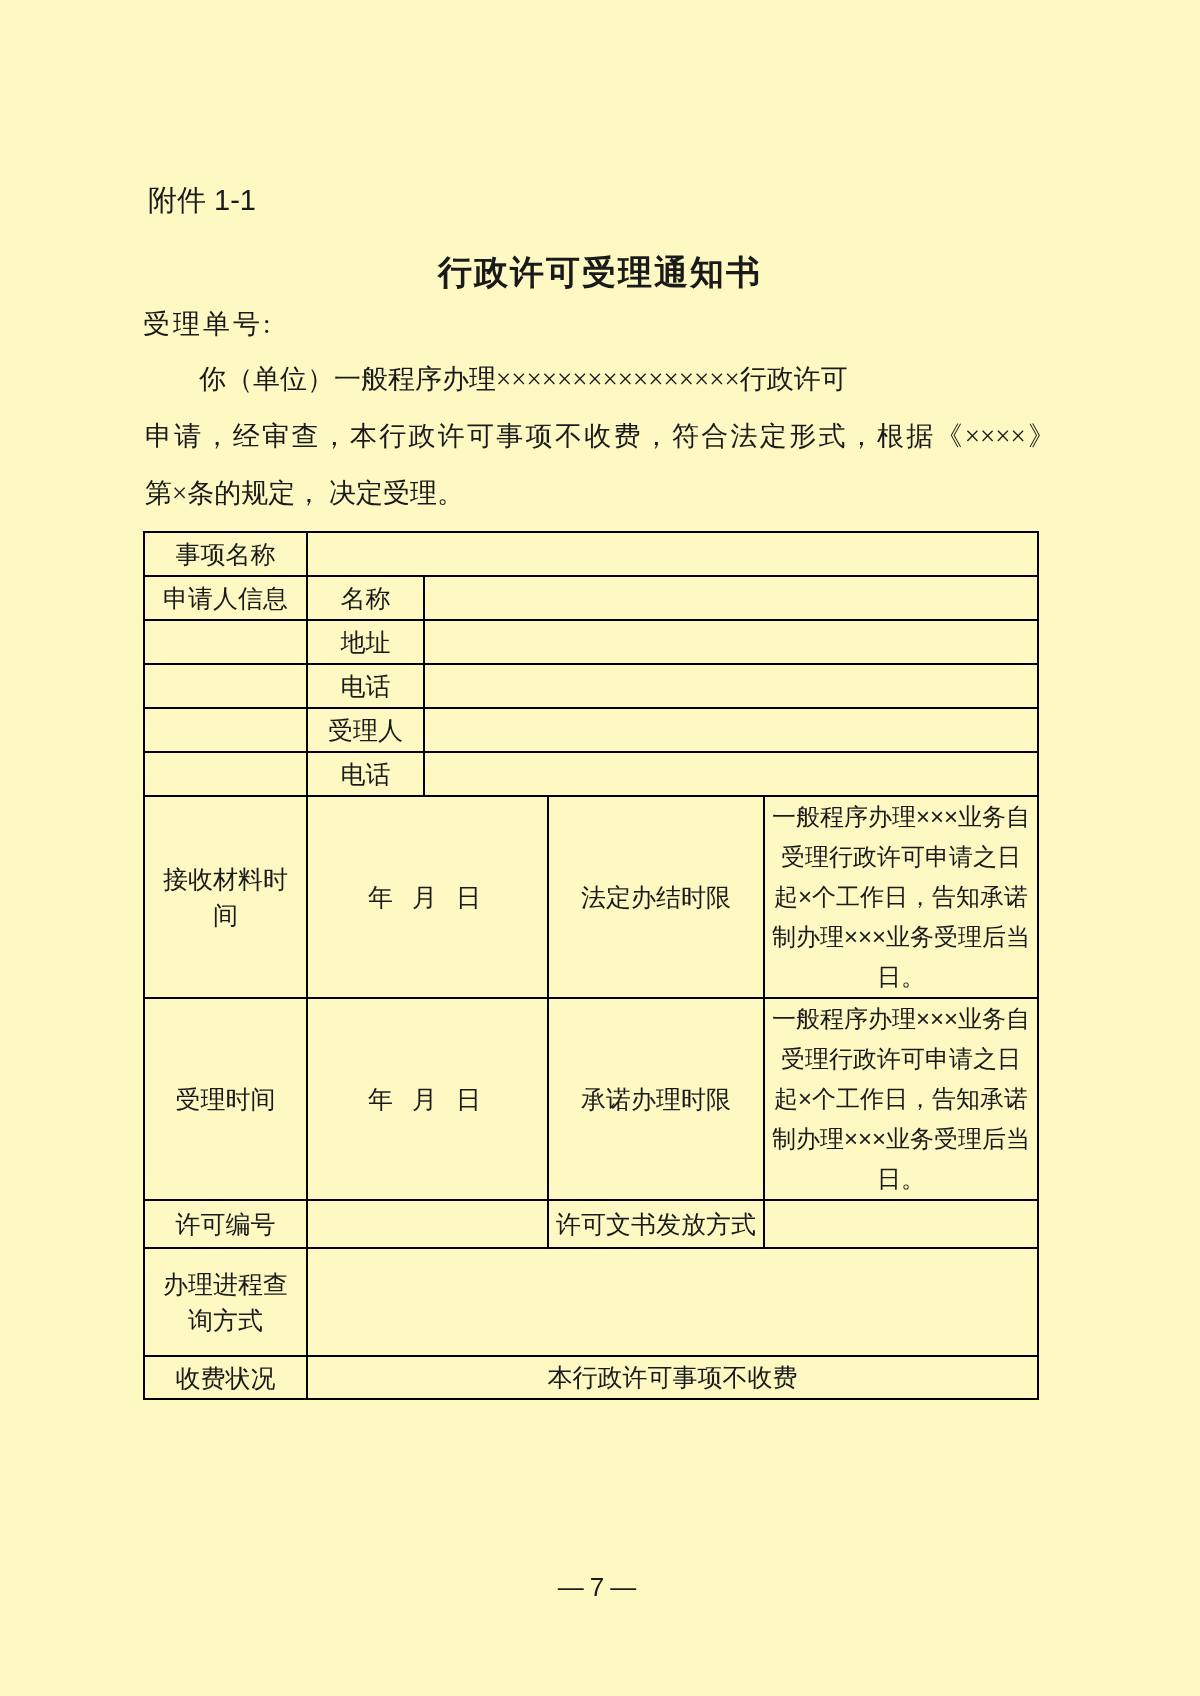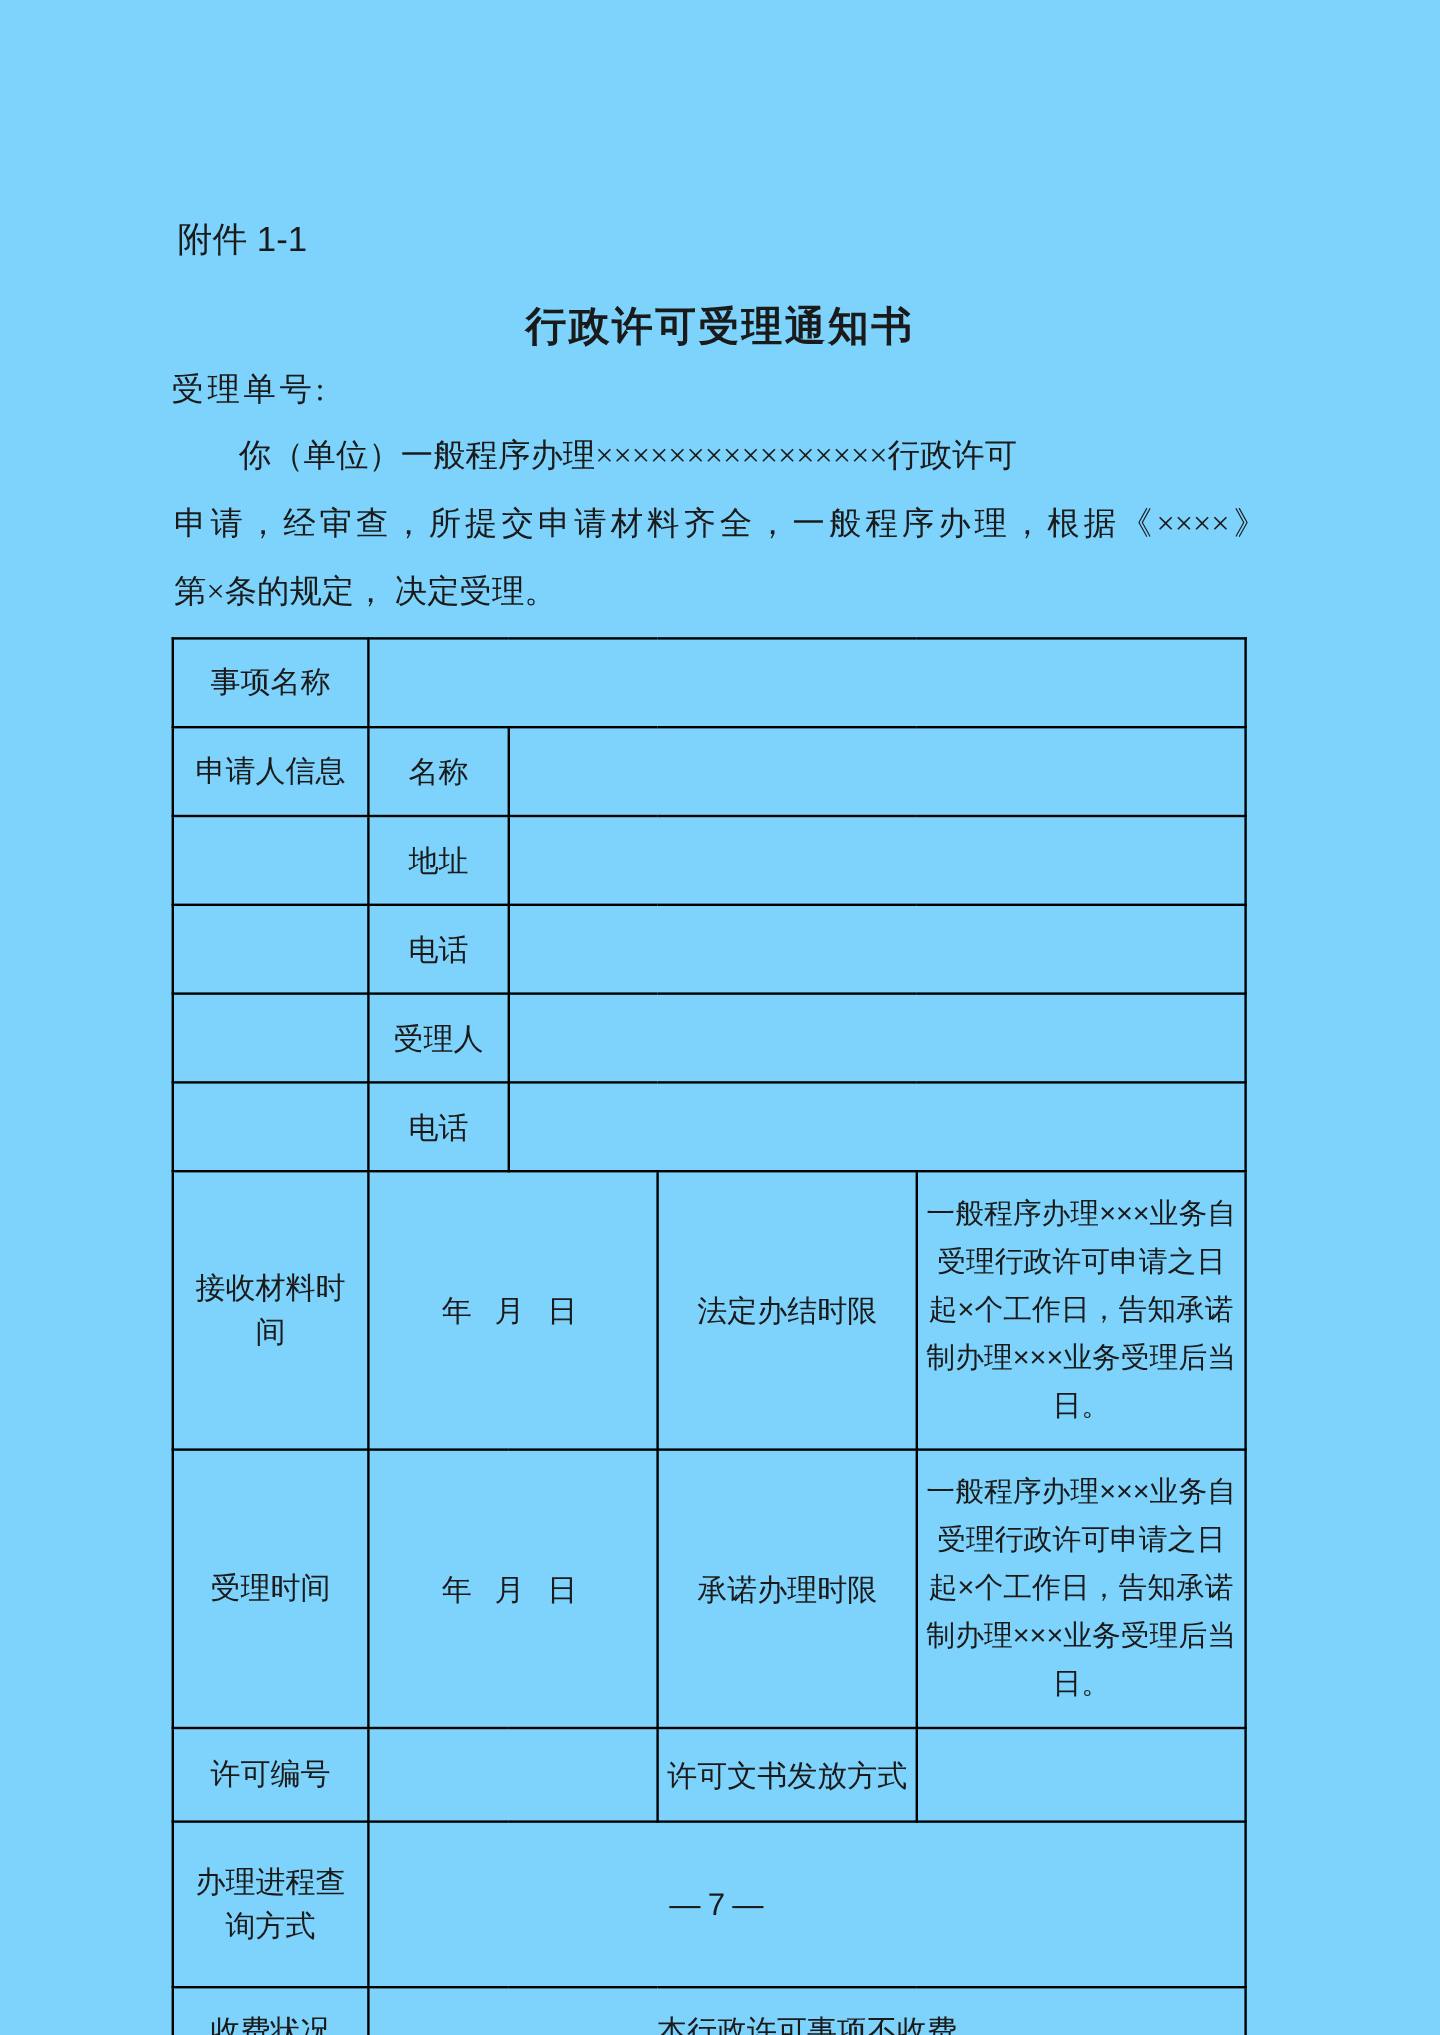"附件 1-1" .page { background: #7dd3fc -> #fef9c3 }
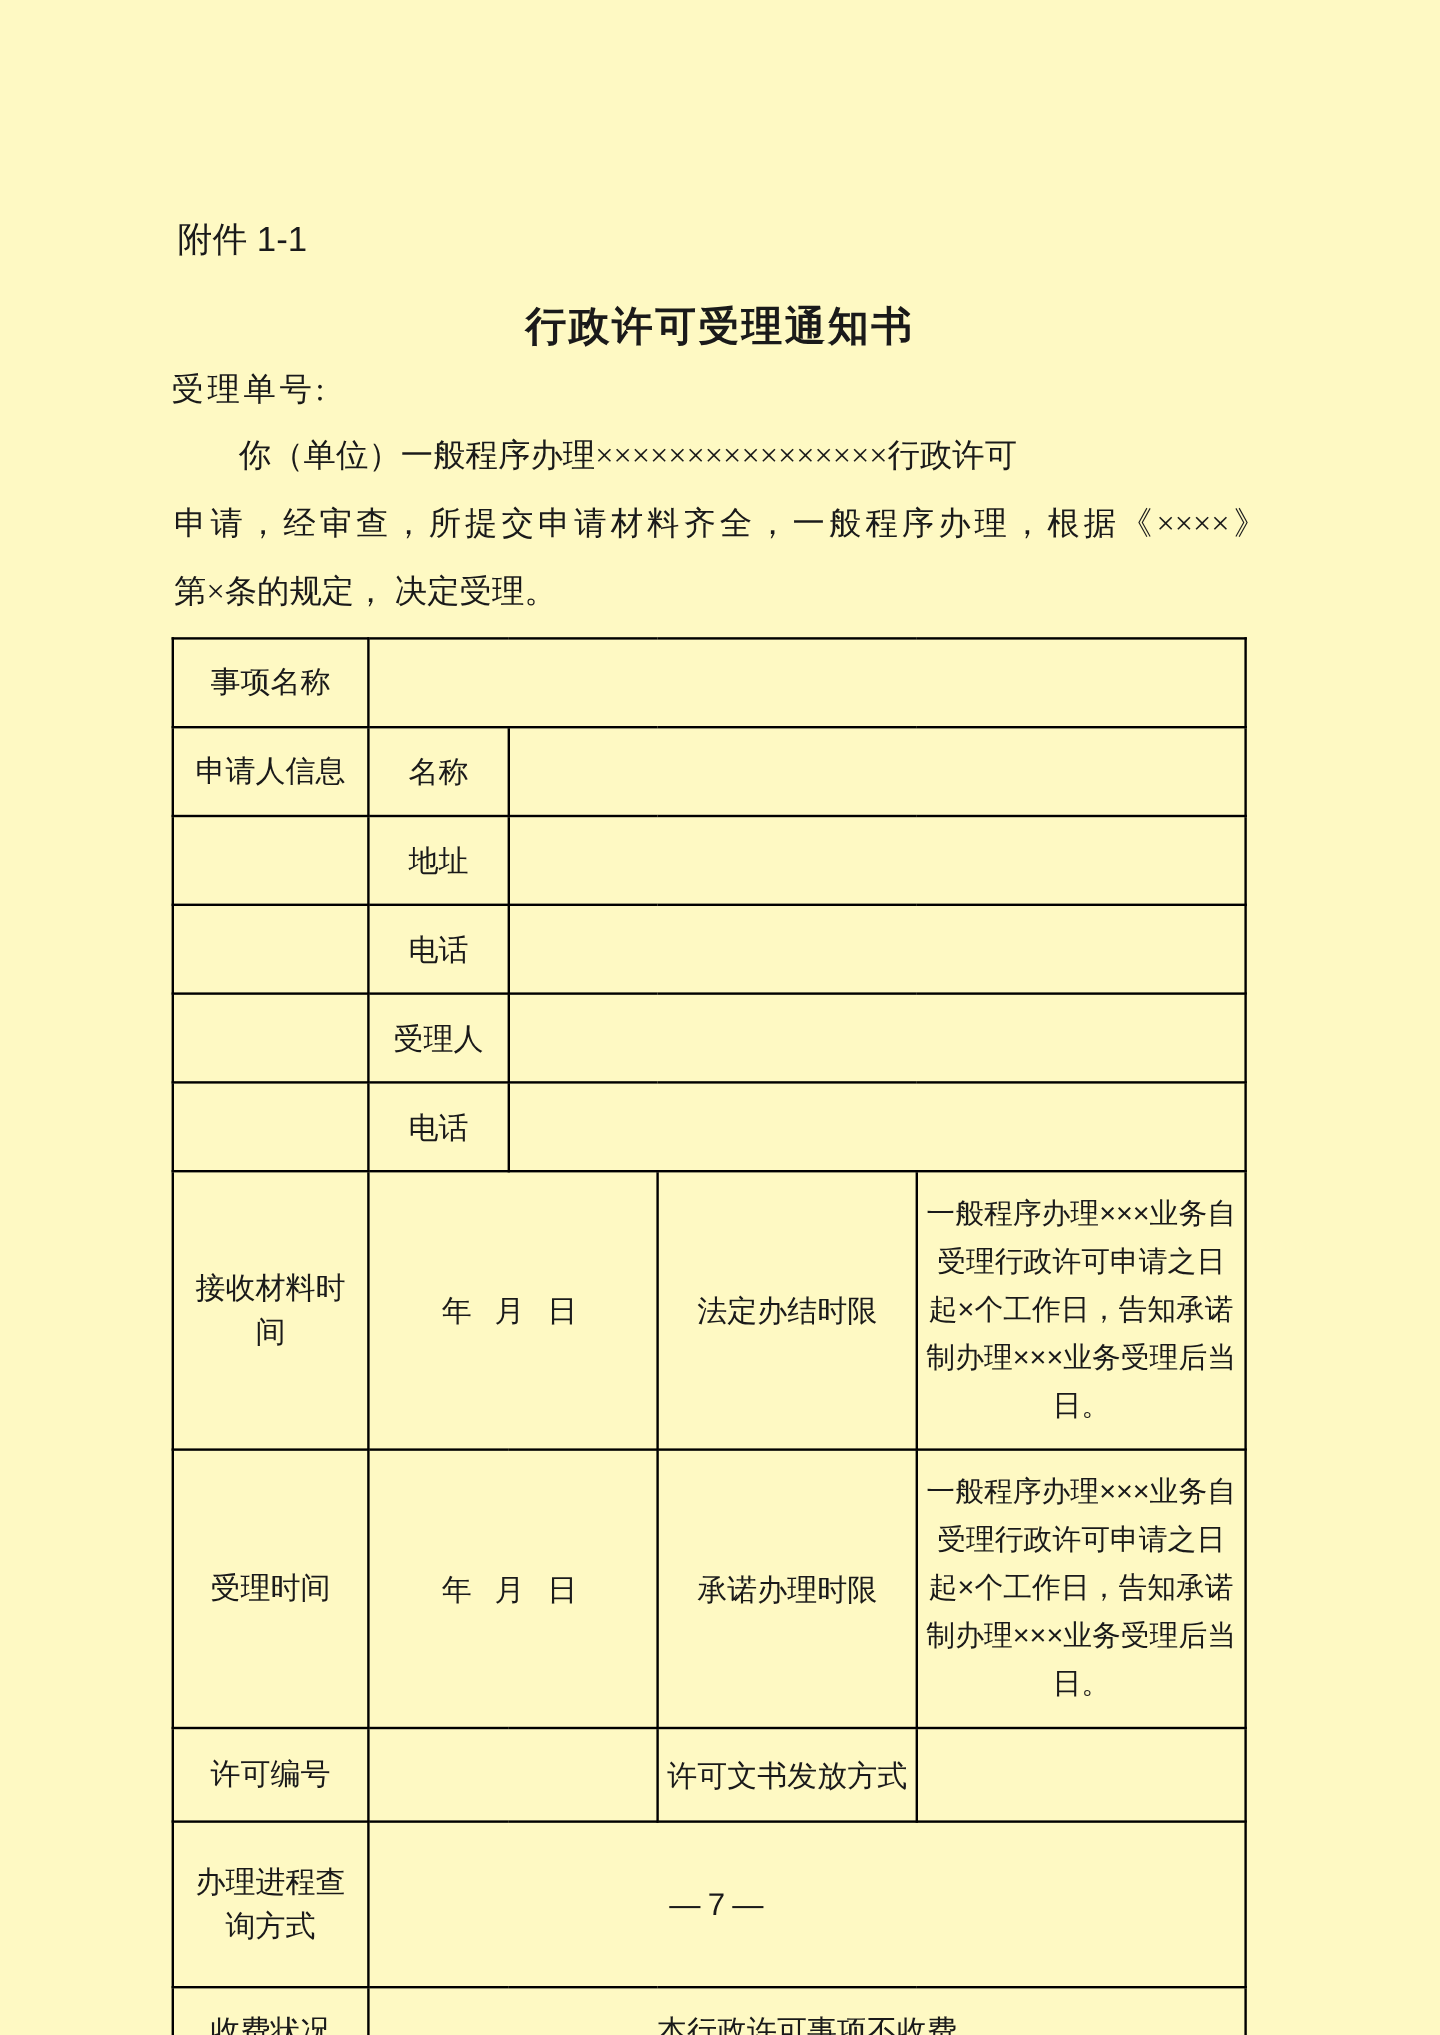"申请，经审查，所提交申请材料齐全，一般程序办理，根据《××××》" div.para-line { text: 所提交申请材料齐全，一般程序办理 -> 本行政许可事项不收费，符合法定形式 }
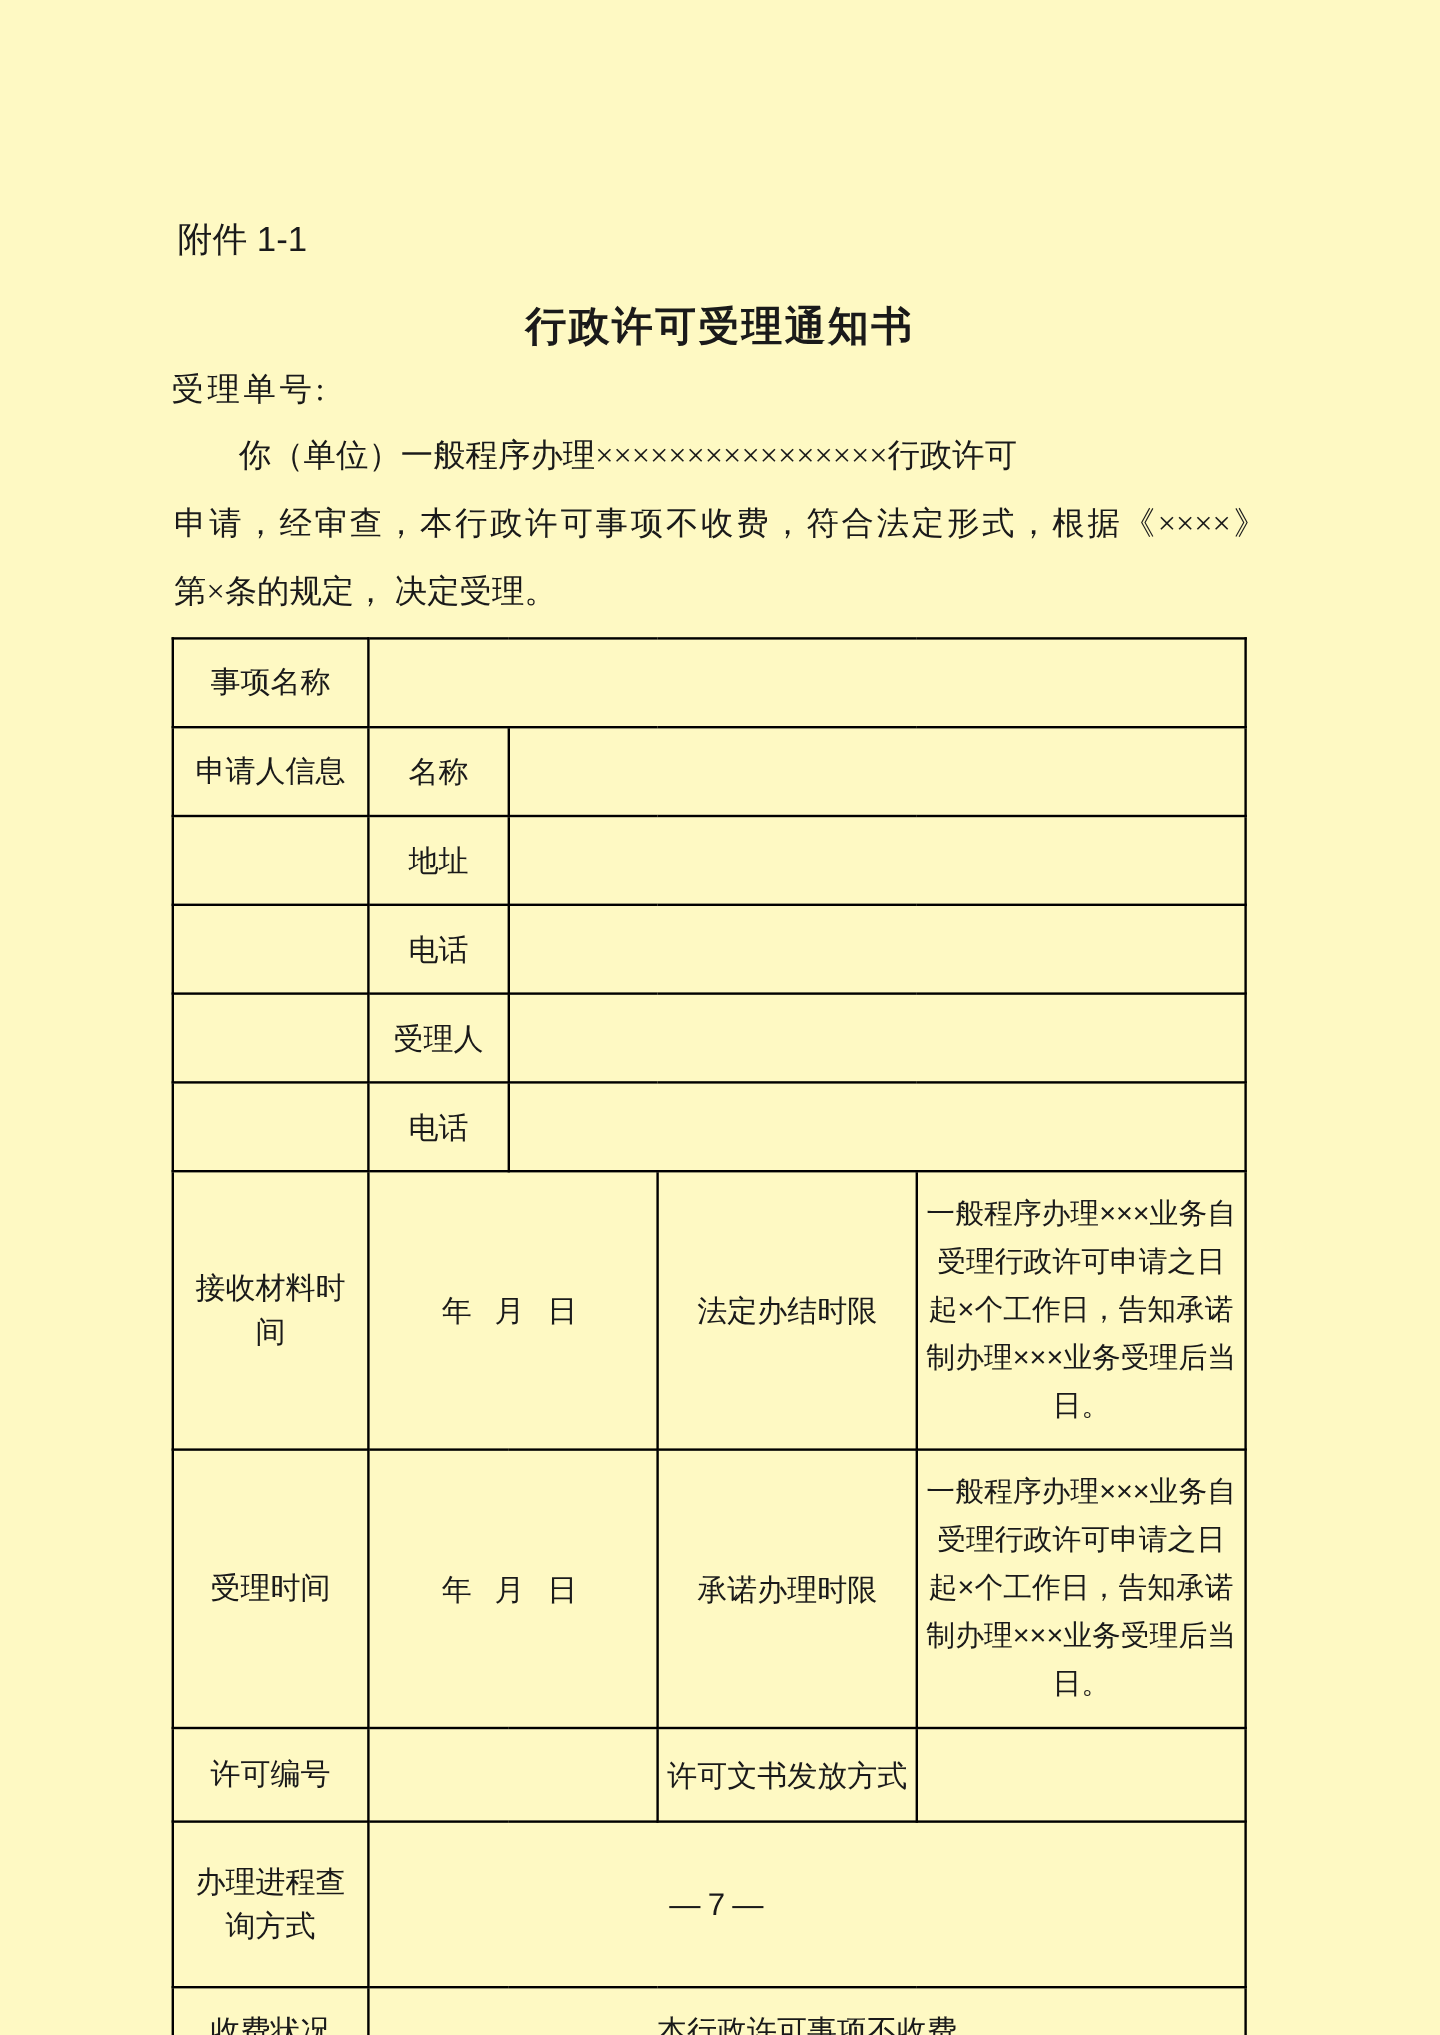"事项名称" table.notice td { padding: 15px 6px -> 0 6px }
